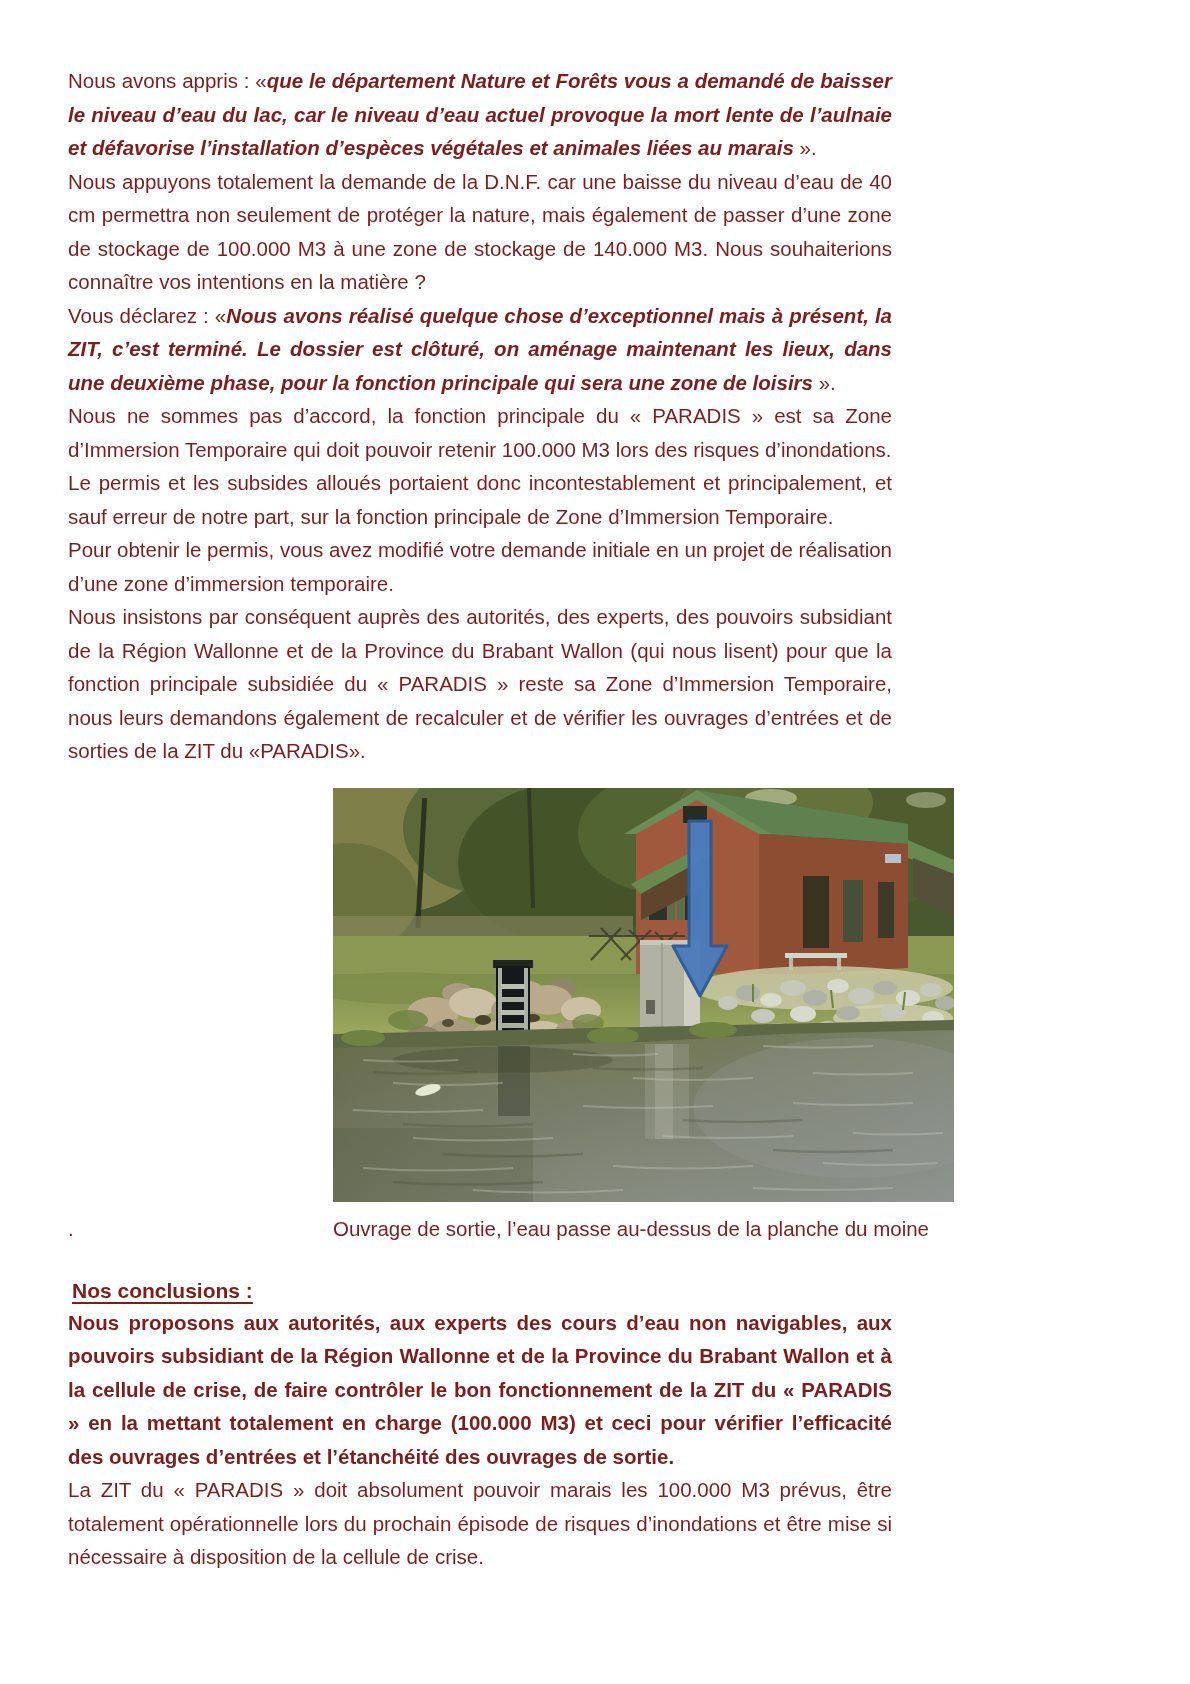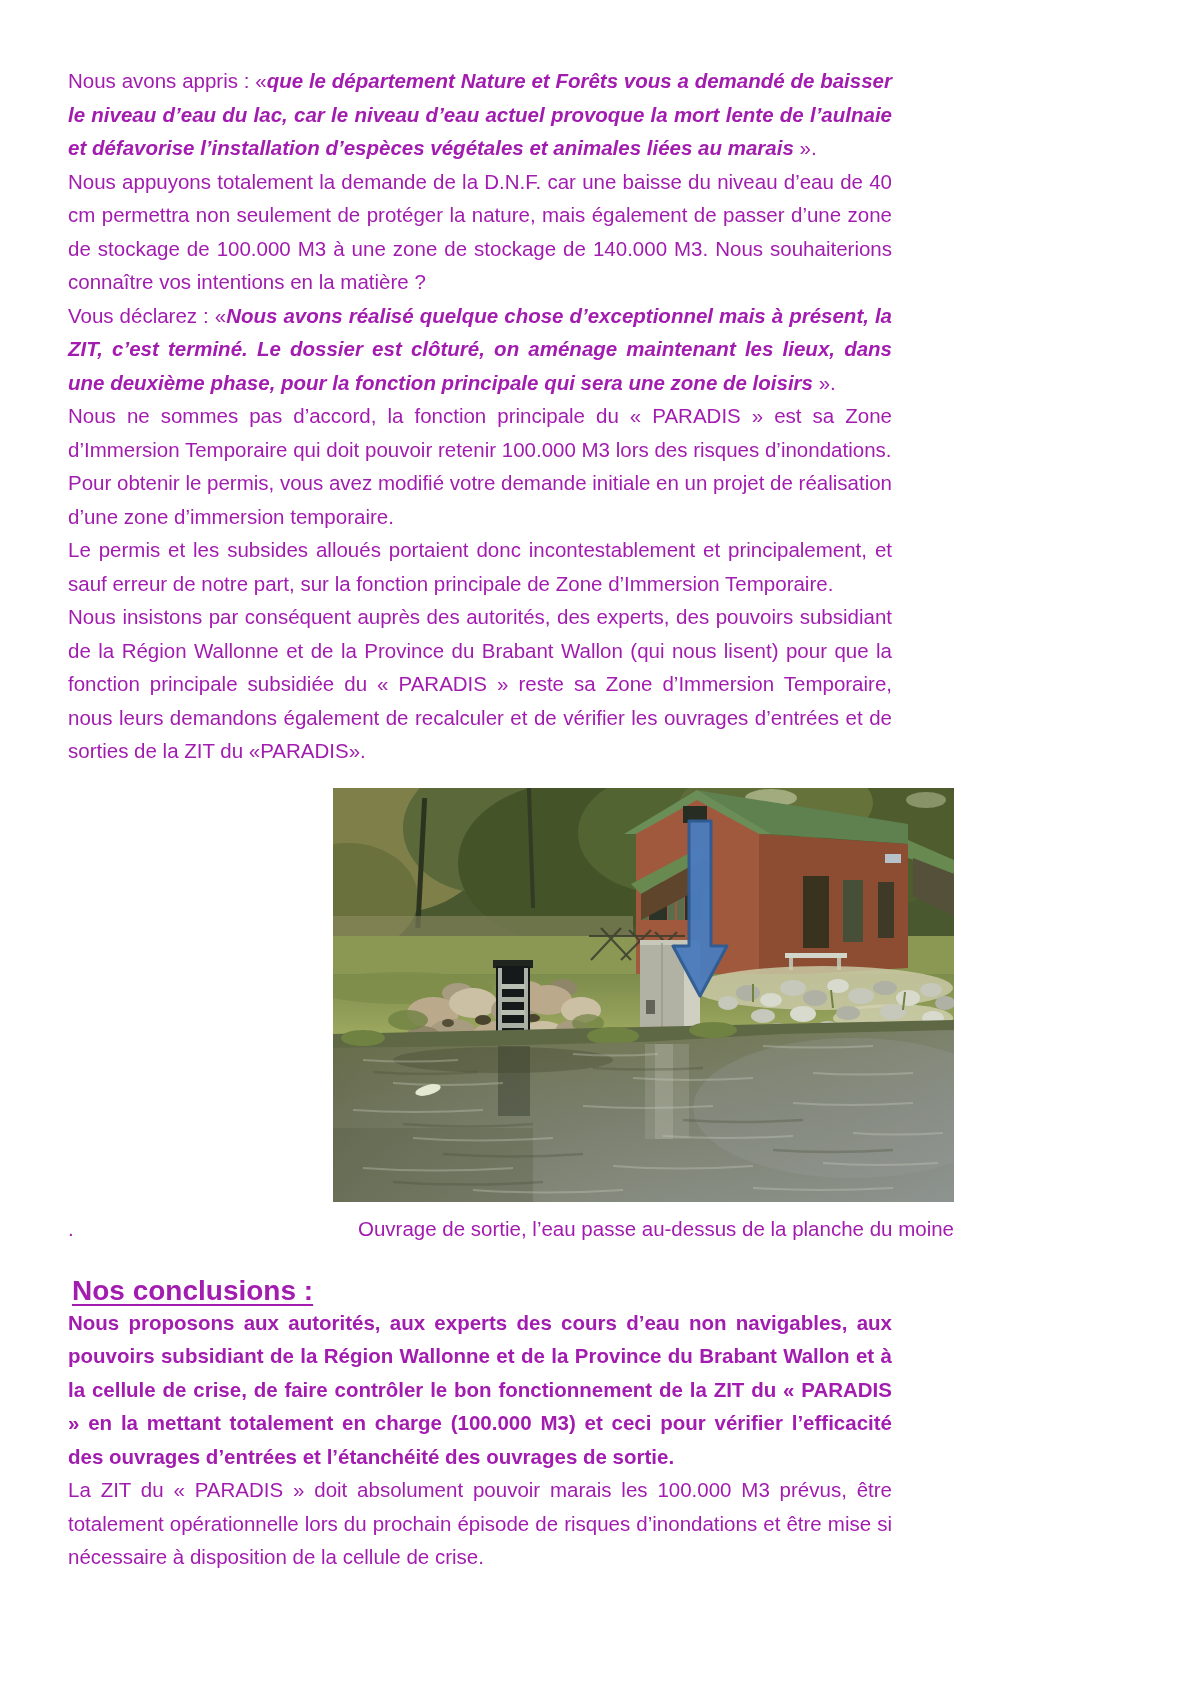"Nous avons appris : «que" .page { color: #a21caf -> #7f1d1d }
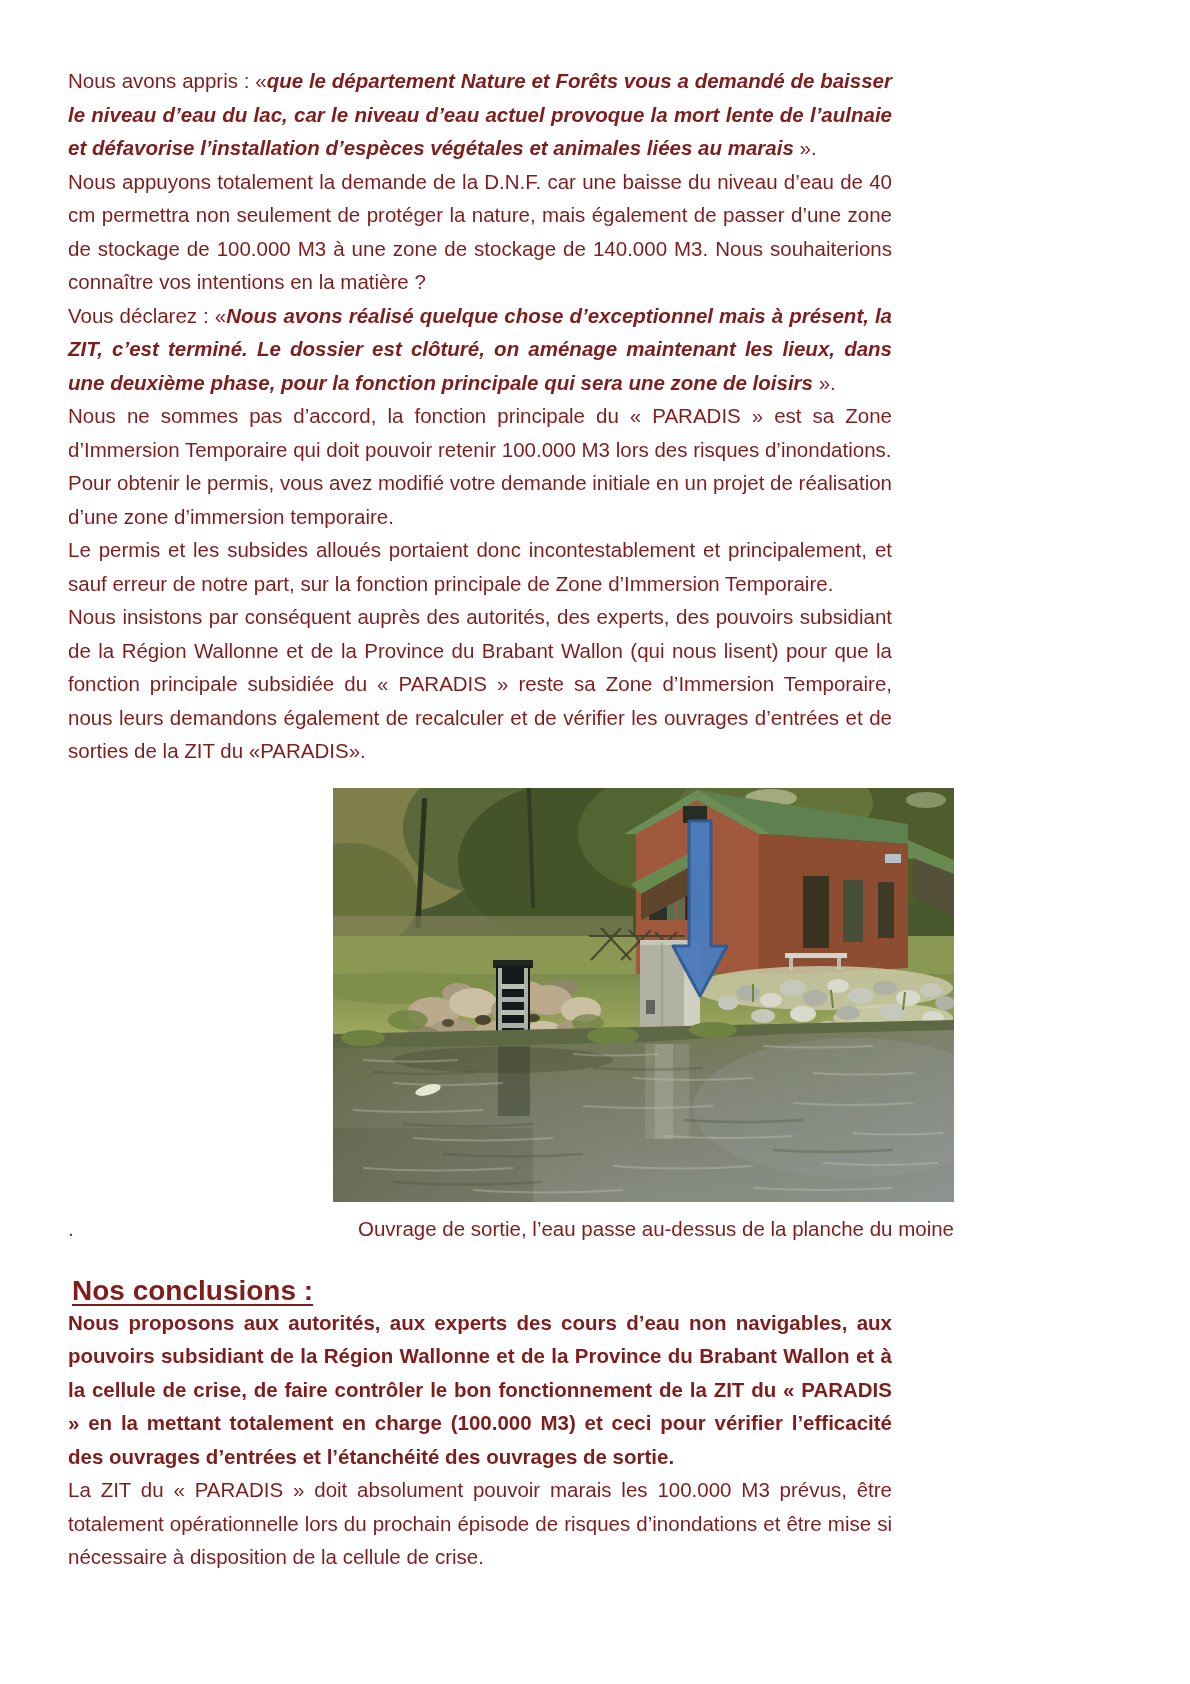"Pour obtenir le permis, vous" p.para { order: before "Le permis et les subsides" -> after "Le permis et les subsides" }
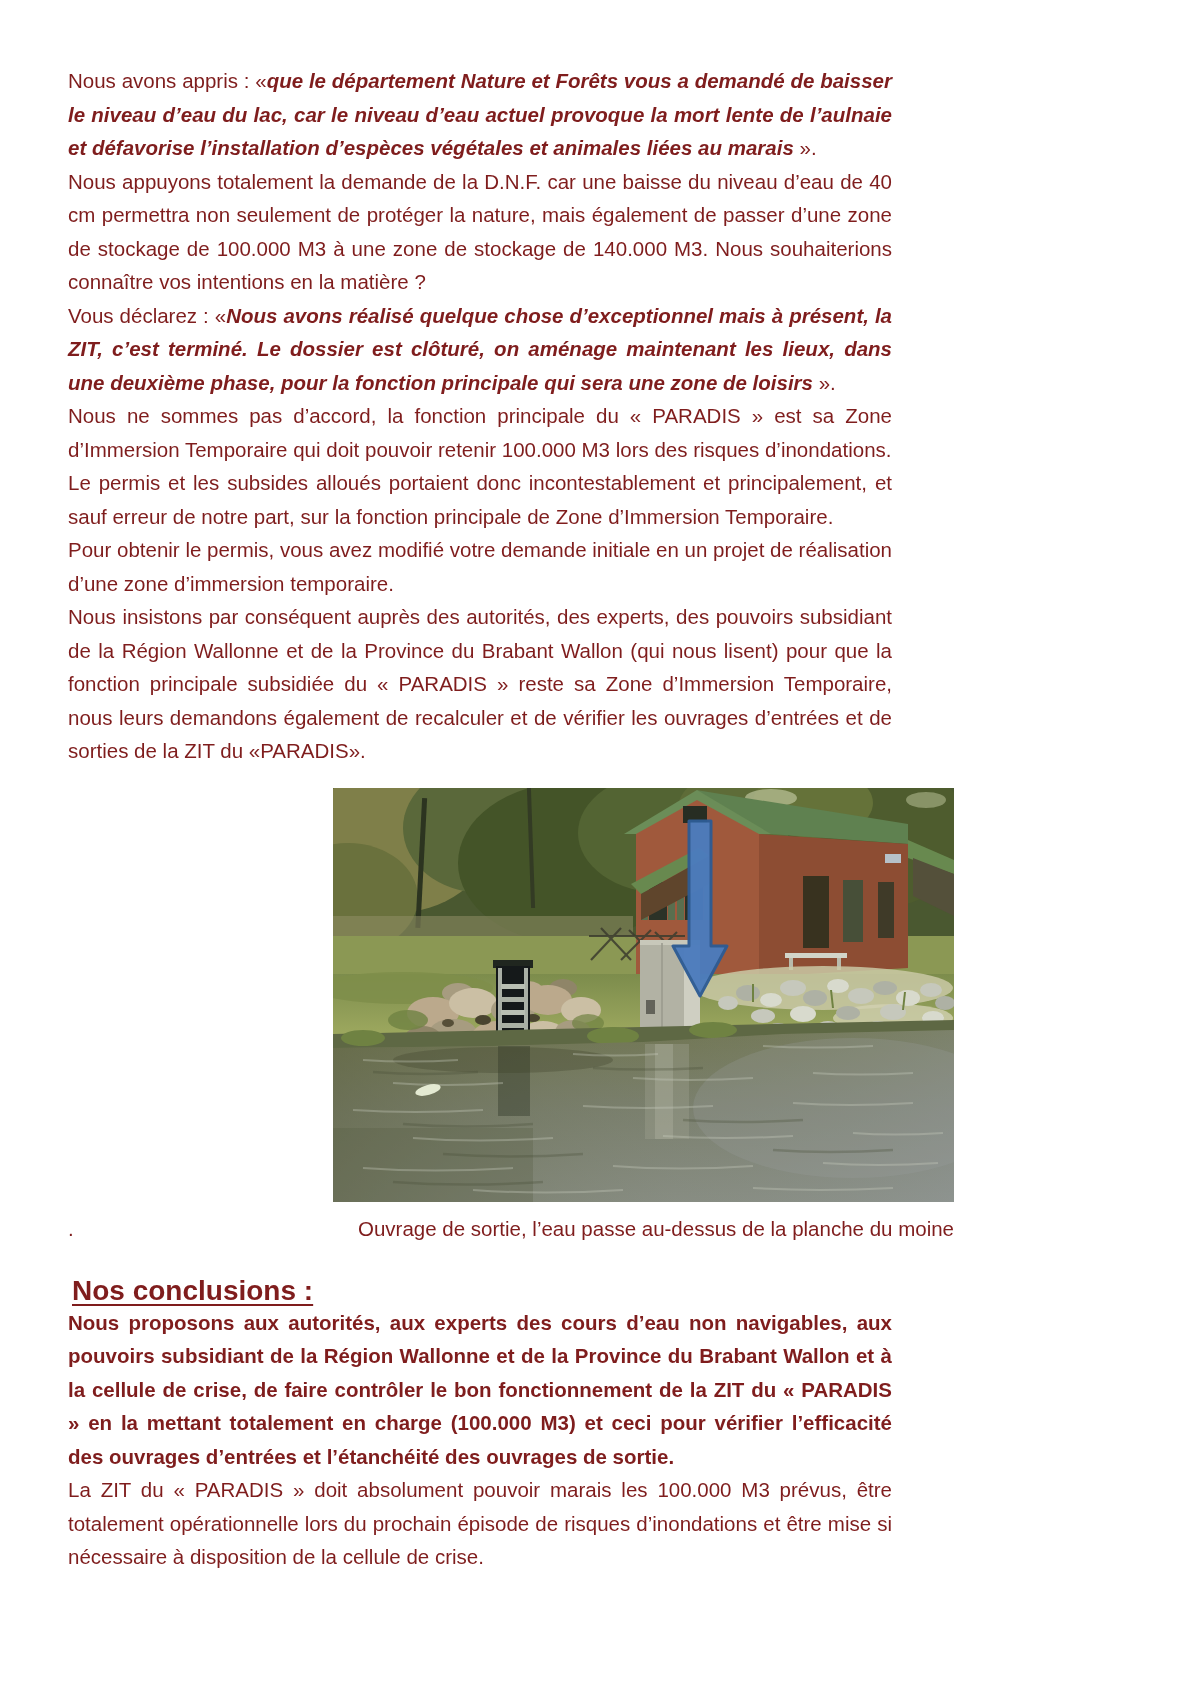"Ouvrage de sortie, l’eau passe" .cap-text { text-align: right -> left }
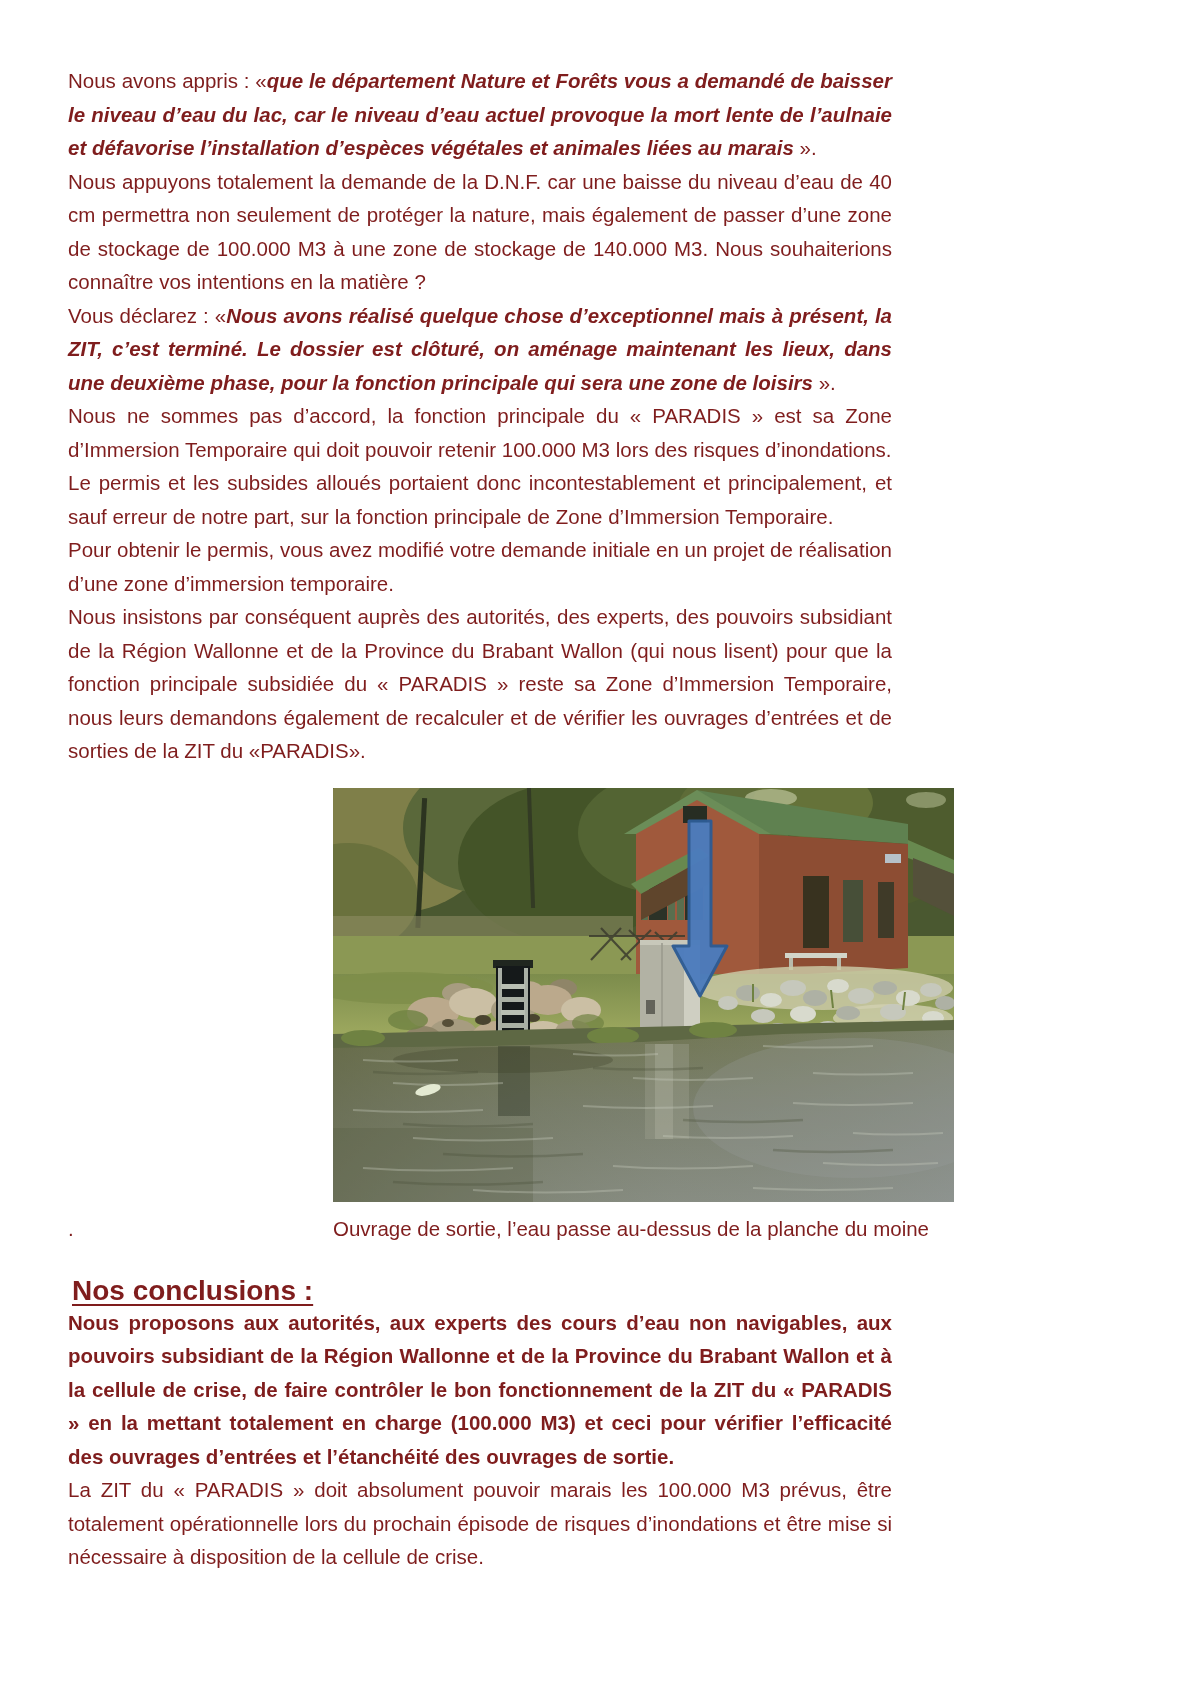"Nos conclusions :" h2.conclusions { font-size: 28px -> 21px }
